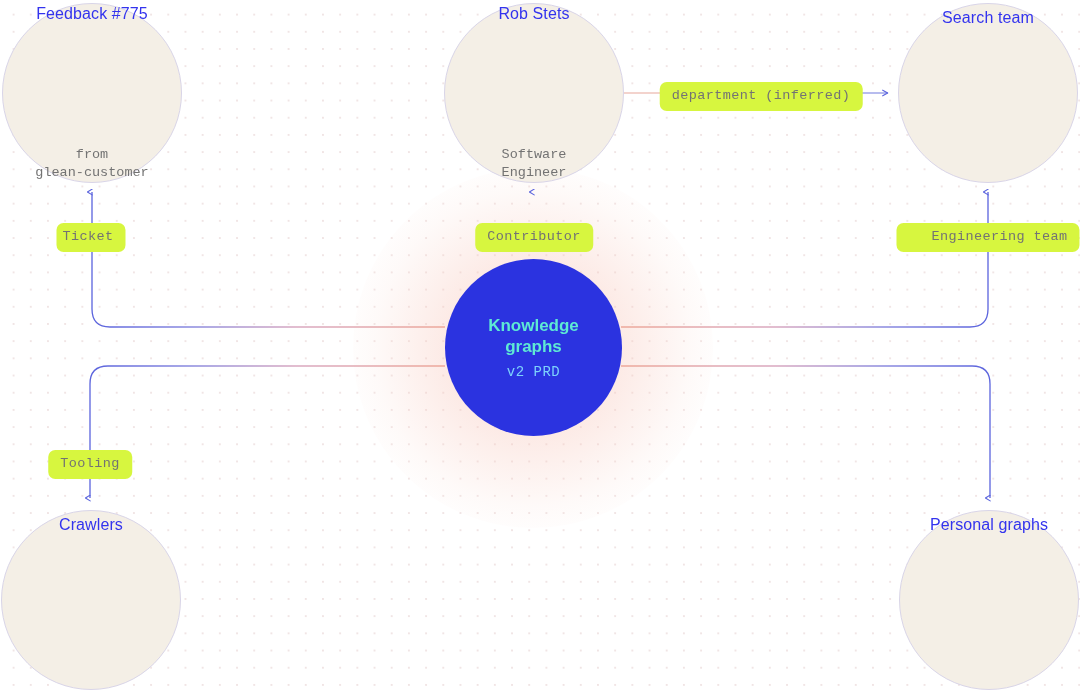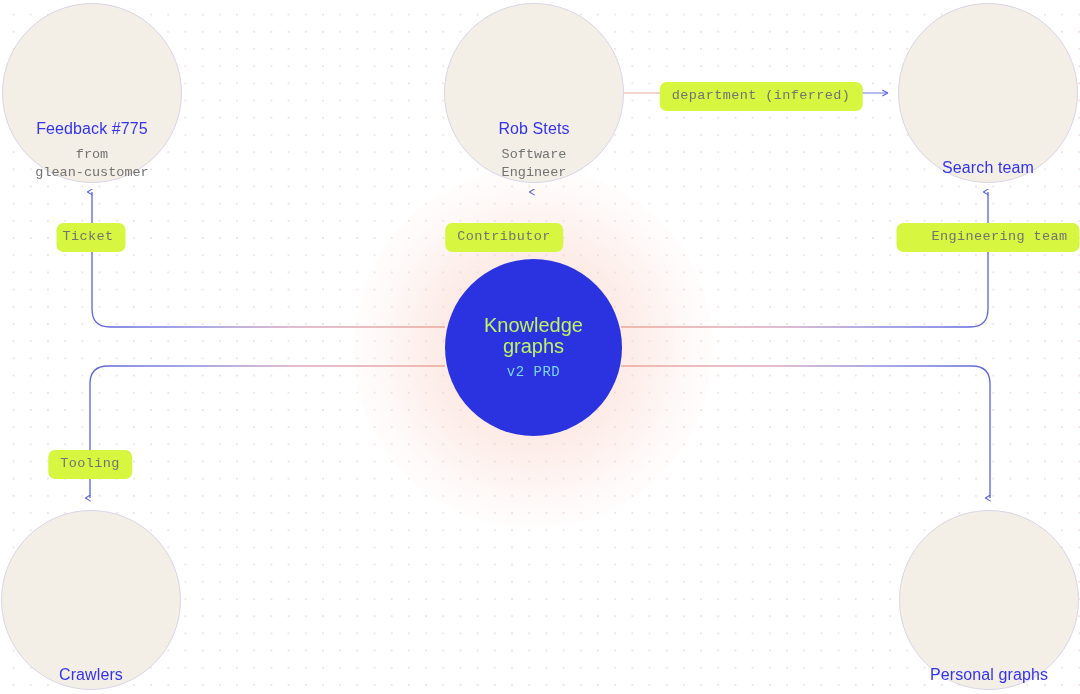"Feedback #775" .node { justify-content: flex-end -> space-between }
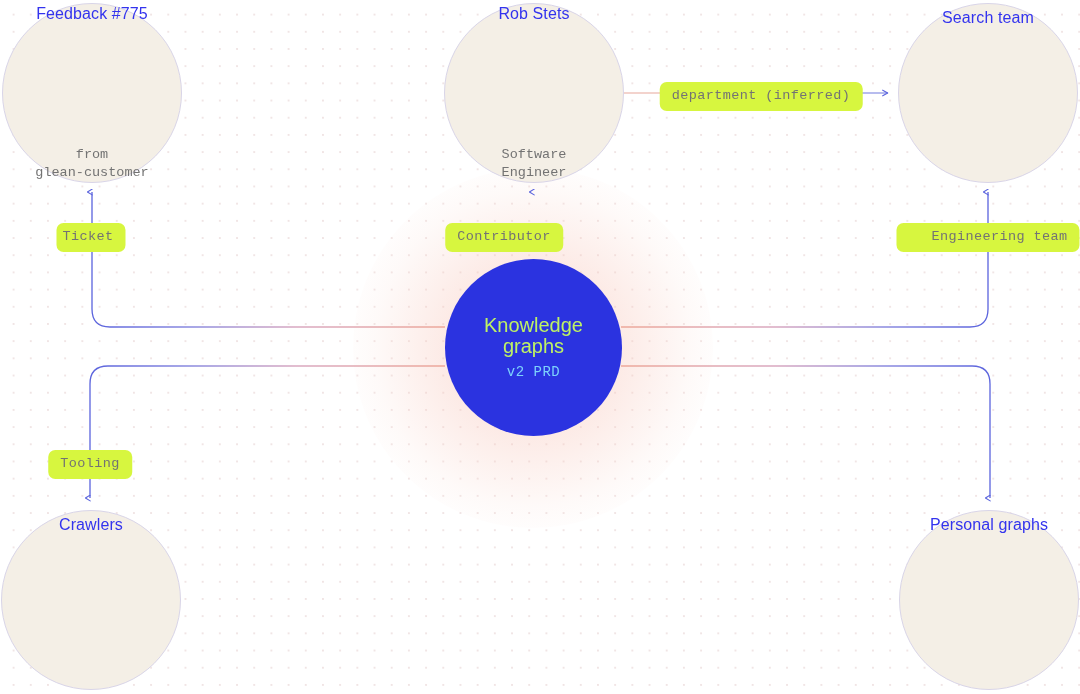"Contributor" div.chip { left: 504px -> 534px }
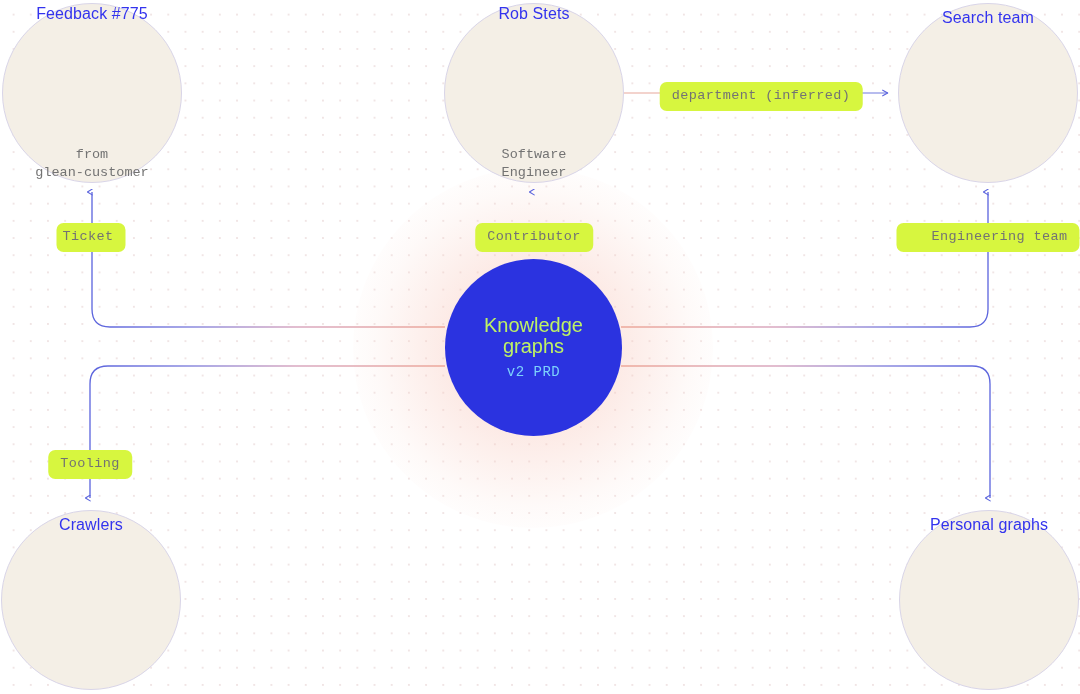"Knowledge" .center-title { color: #bef264 -> #5eead4; font-size: 20px -> 17px; font-weight: none -> bold }
